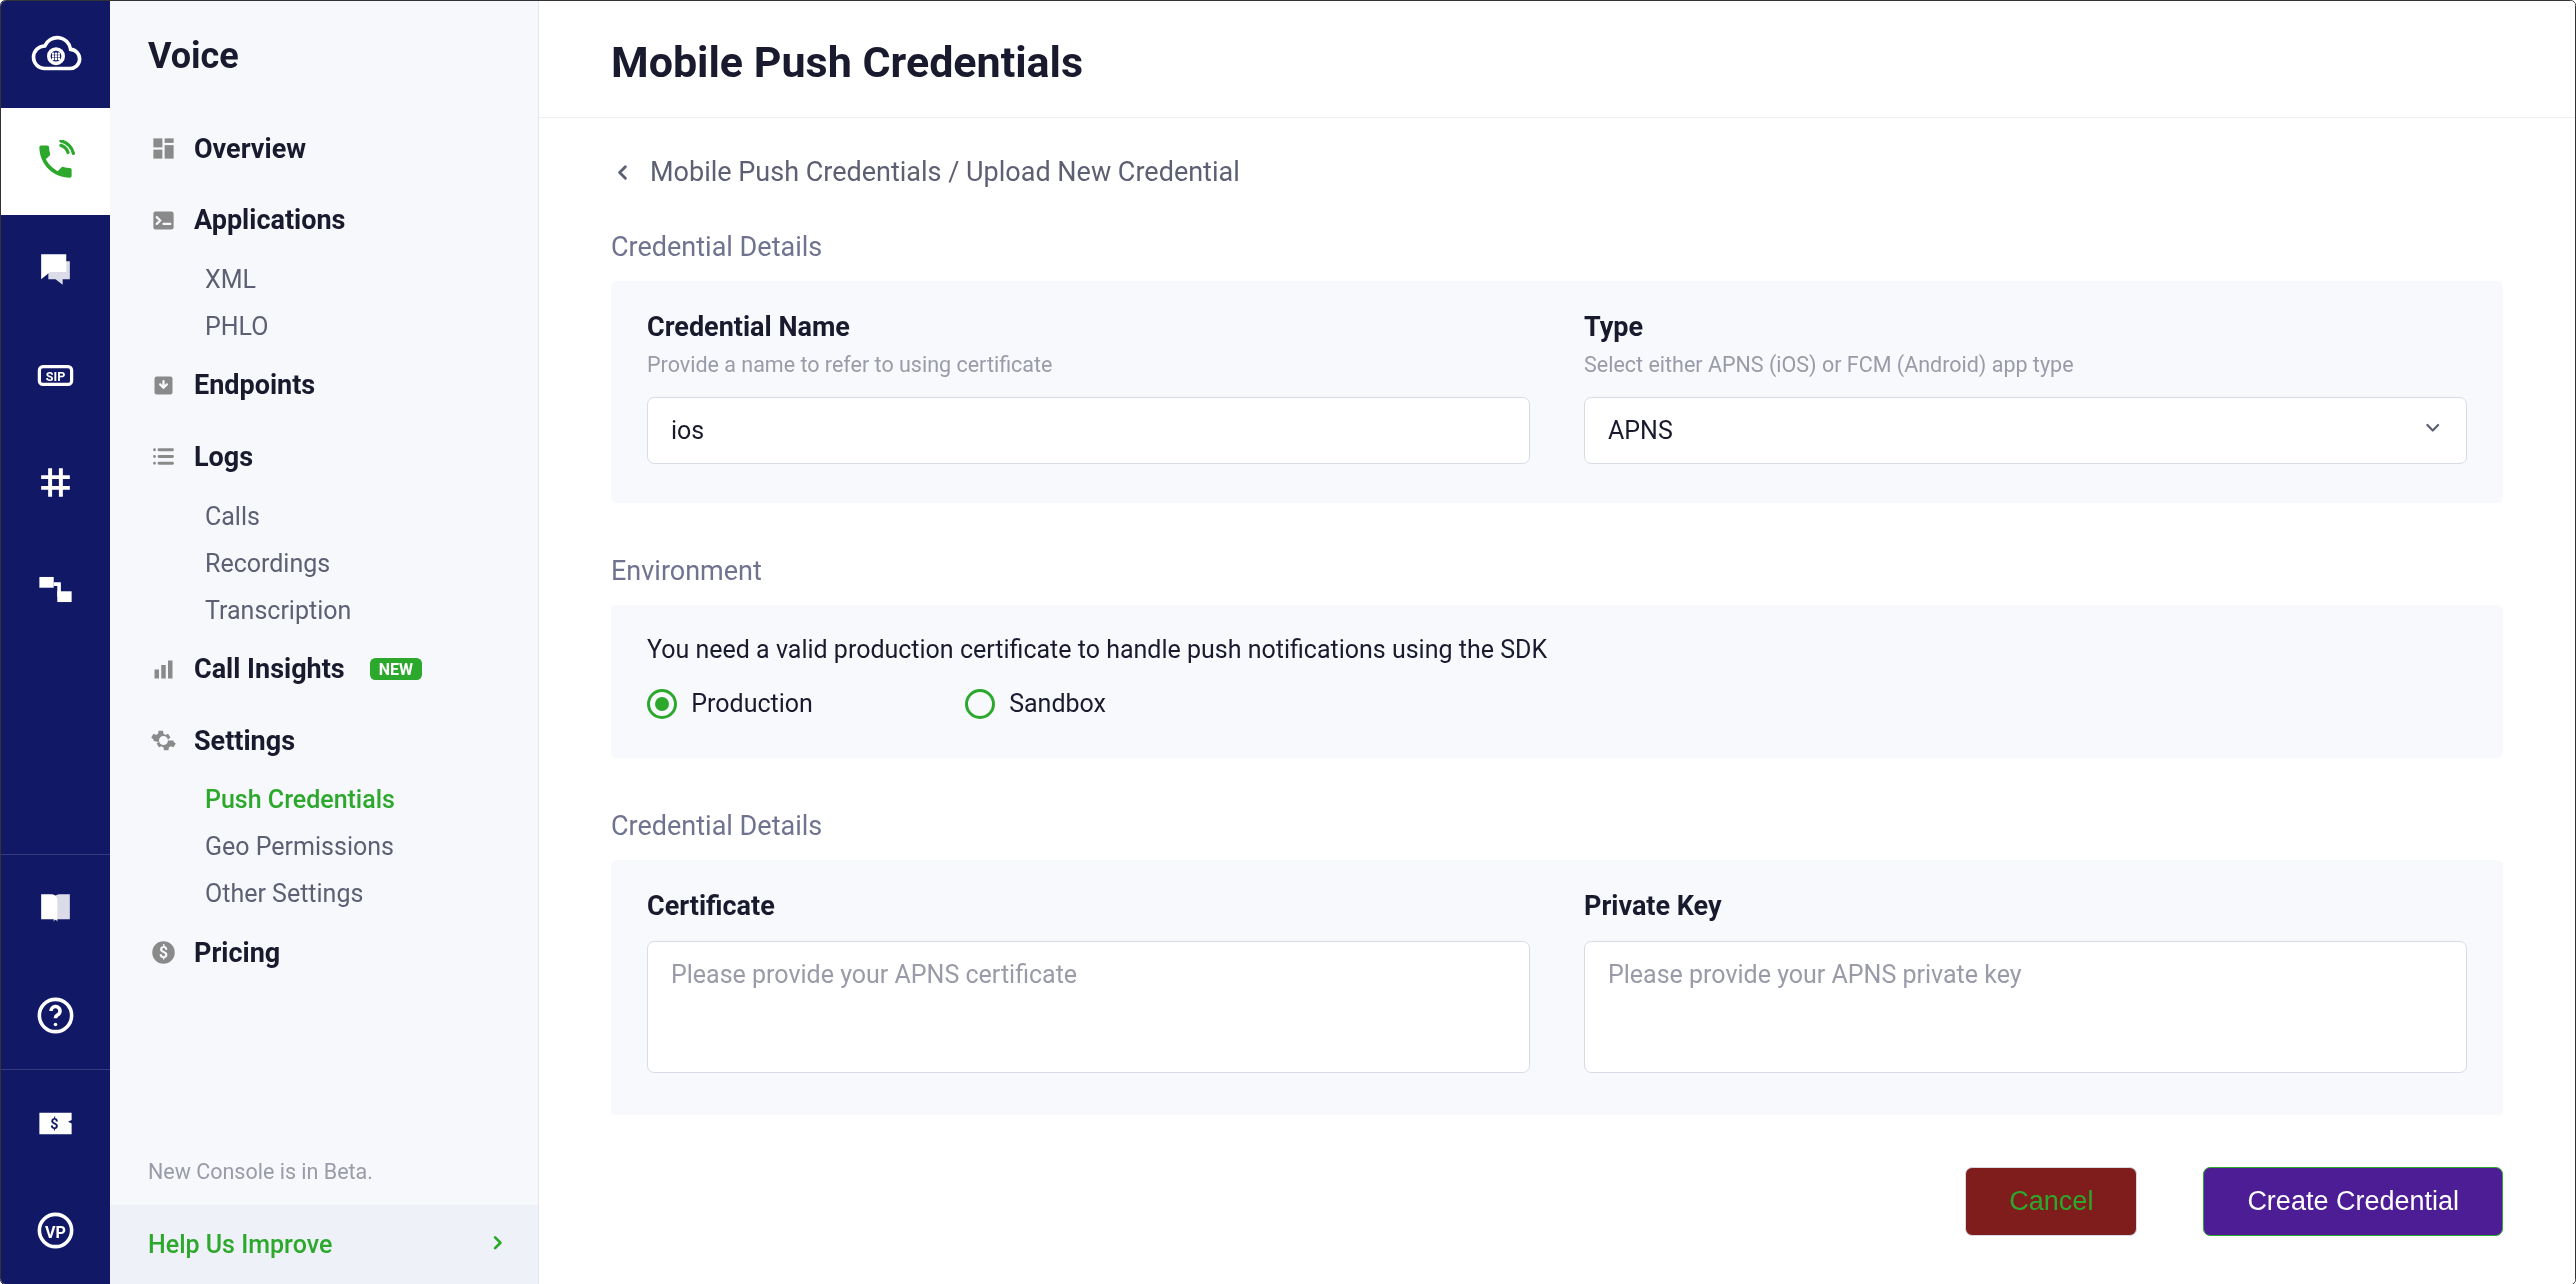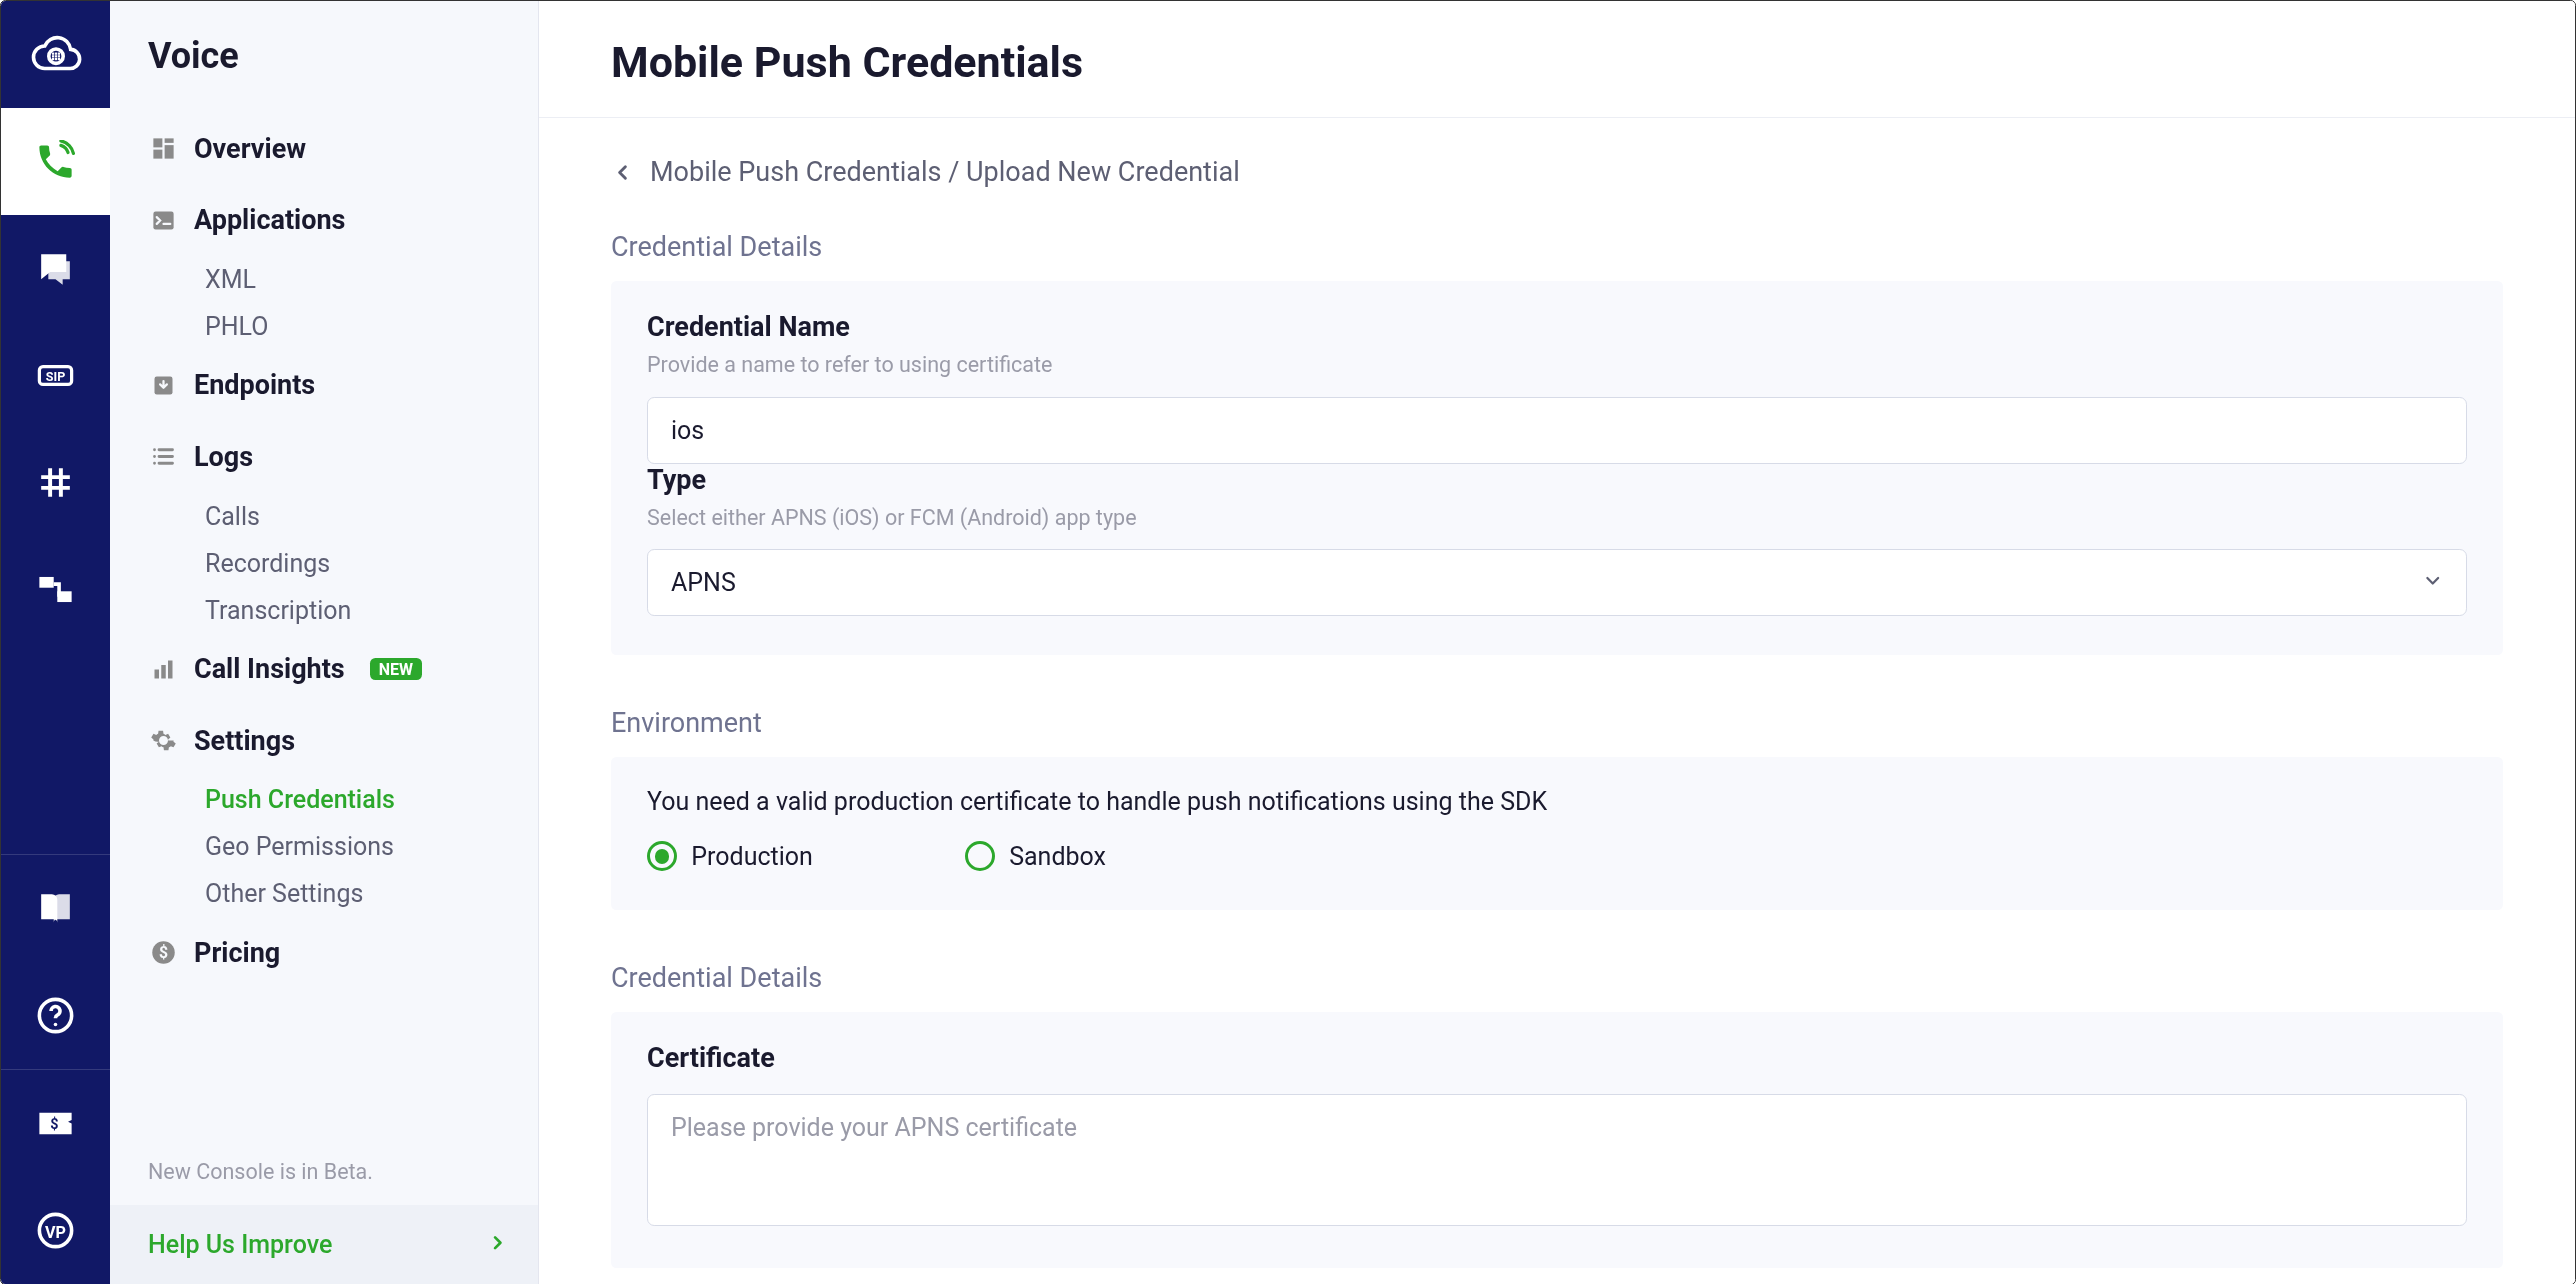"Credential Name" .row2 { gap: none -> 54px; grid-template-columns: 1fr -> 1fr 1fr }
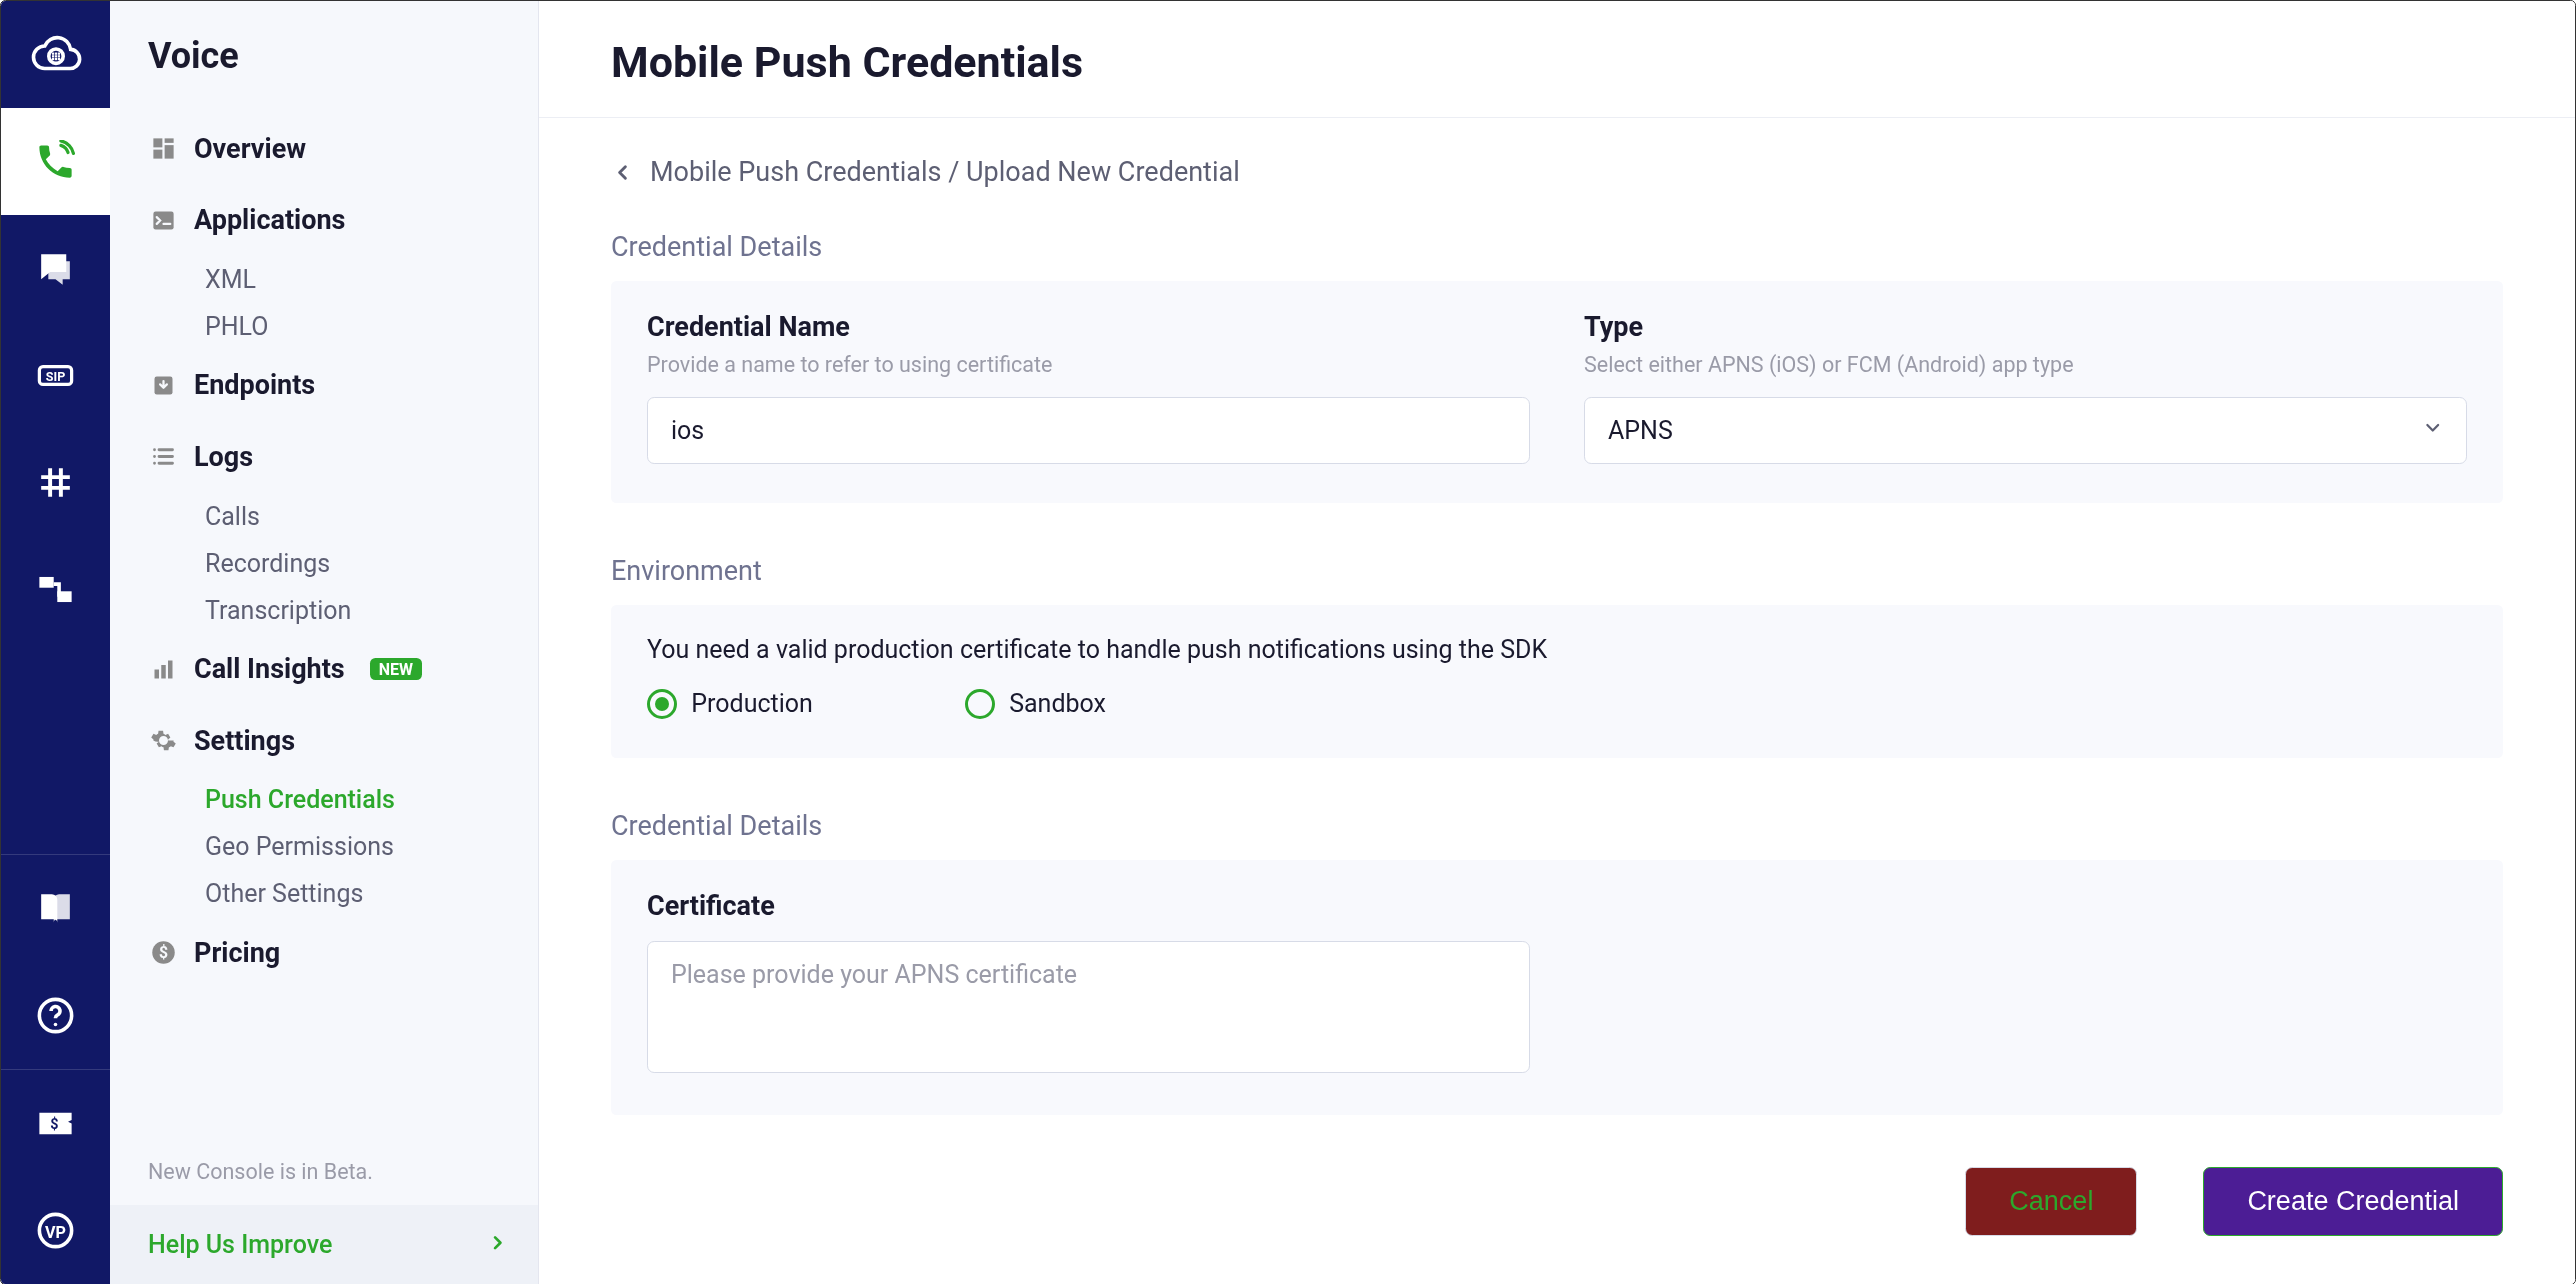"Private Key" div { html: none -> <div> <div>Private Key</div> <textarea></textarea> </div> }
